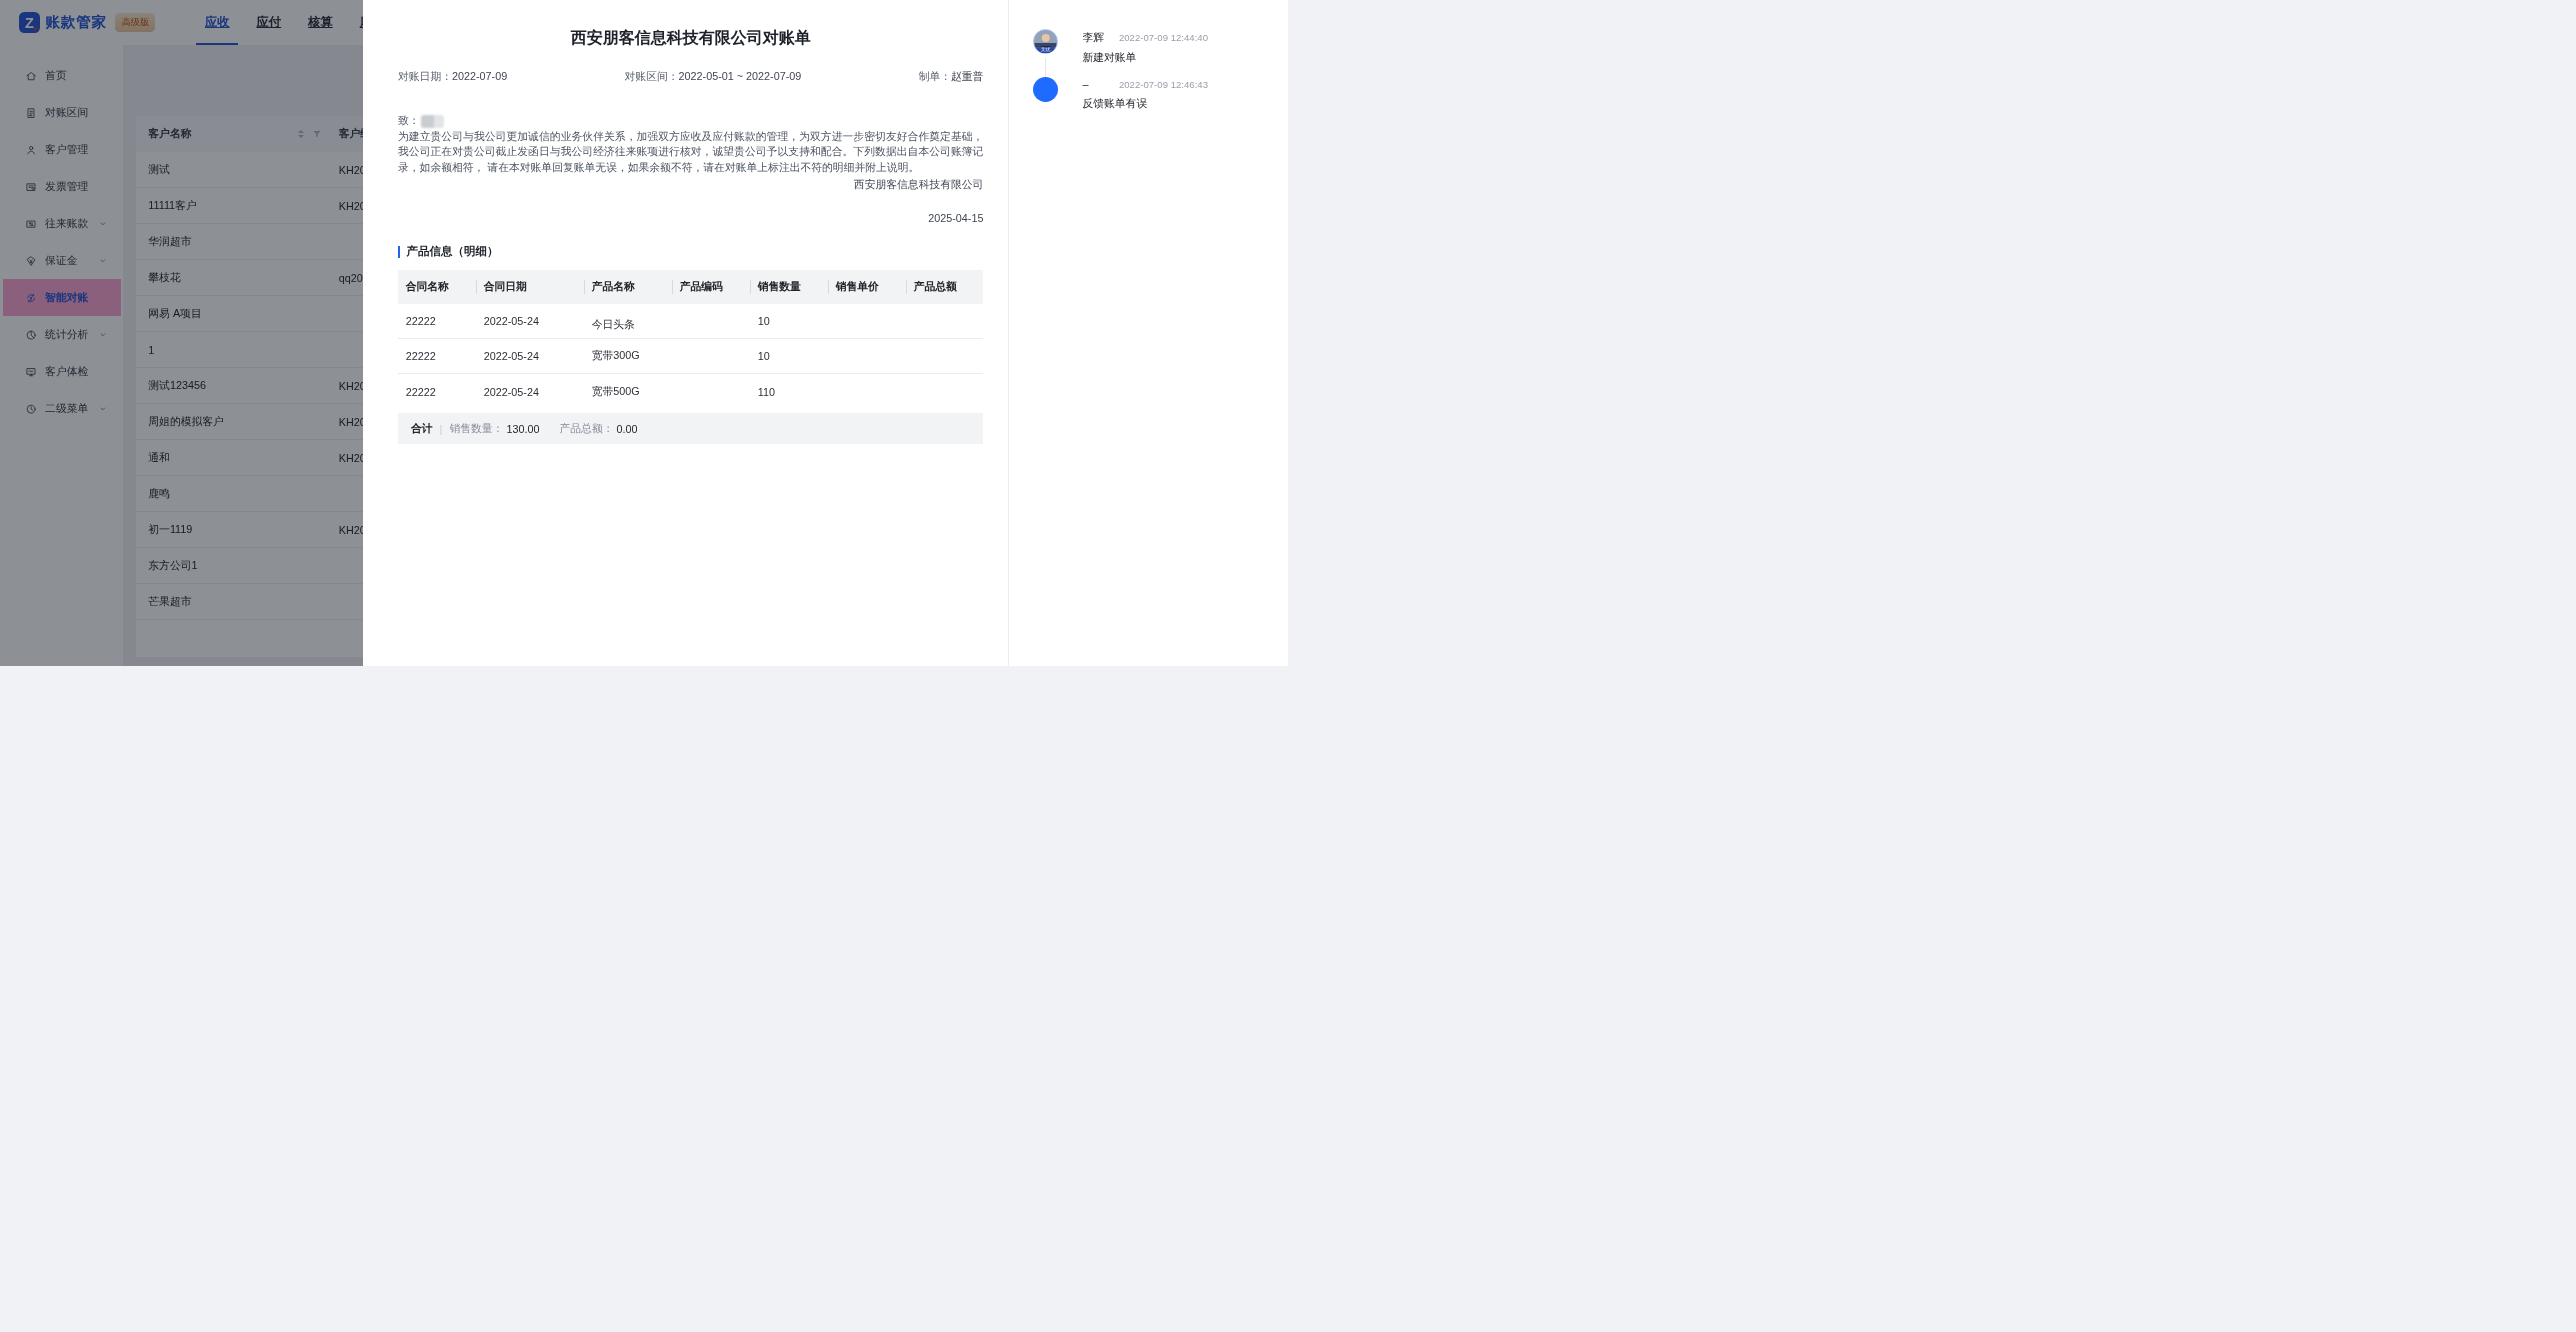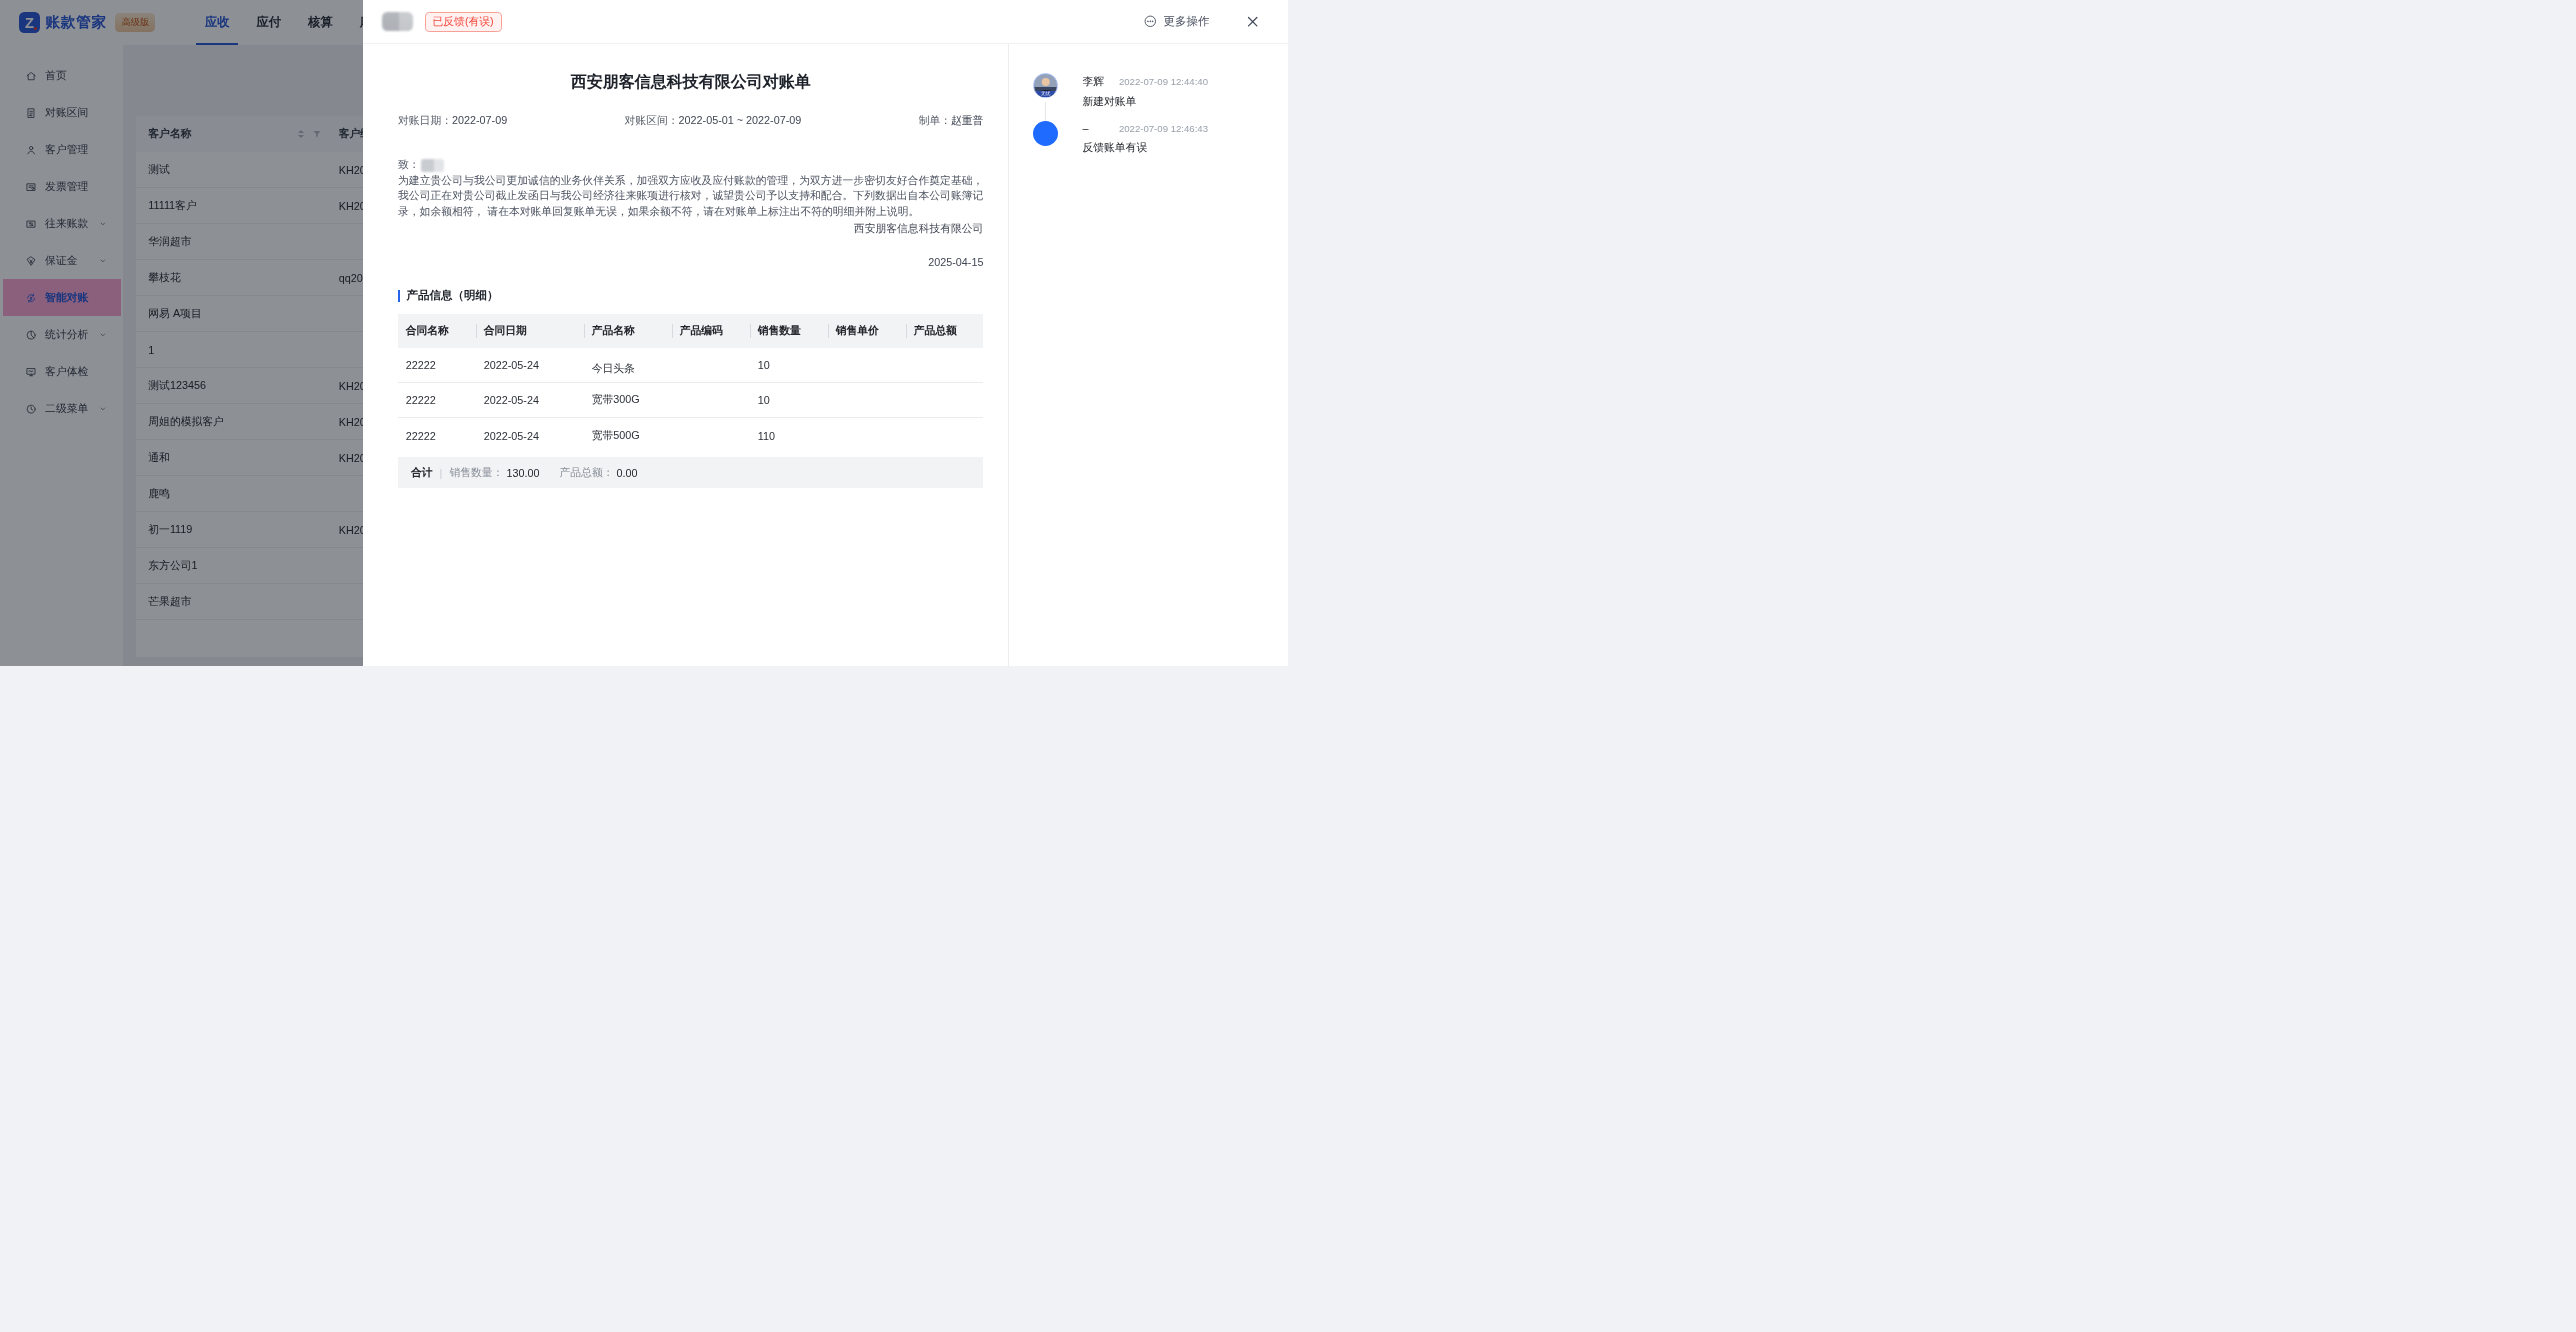"应收" .tab { text-decoration: none -> underline }
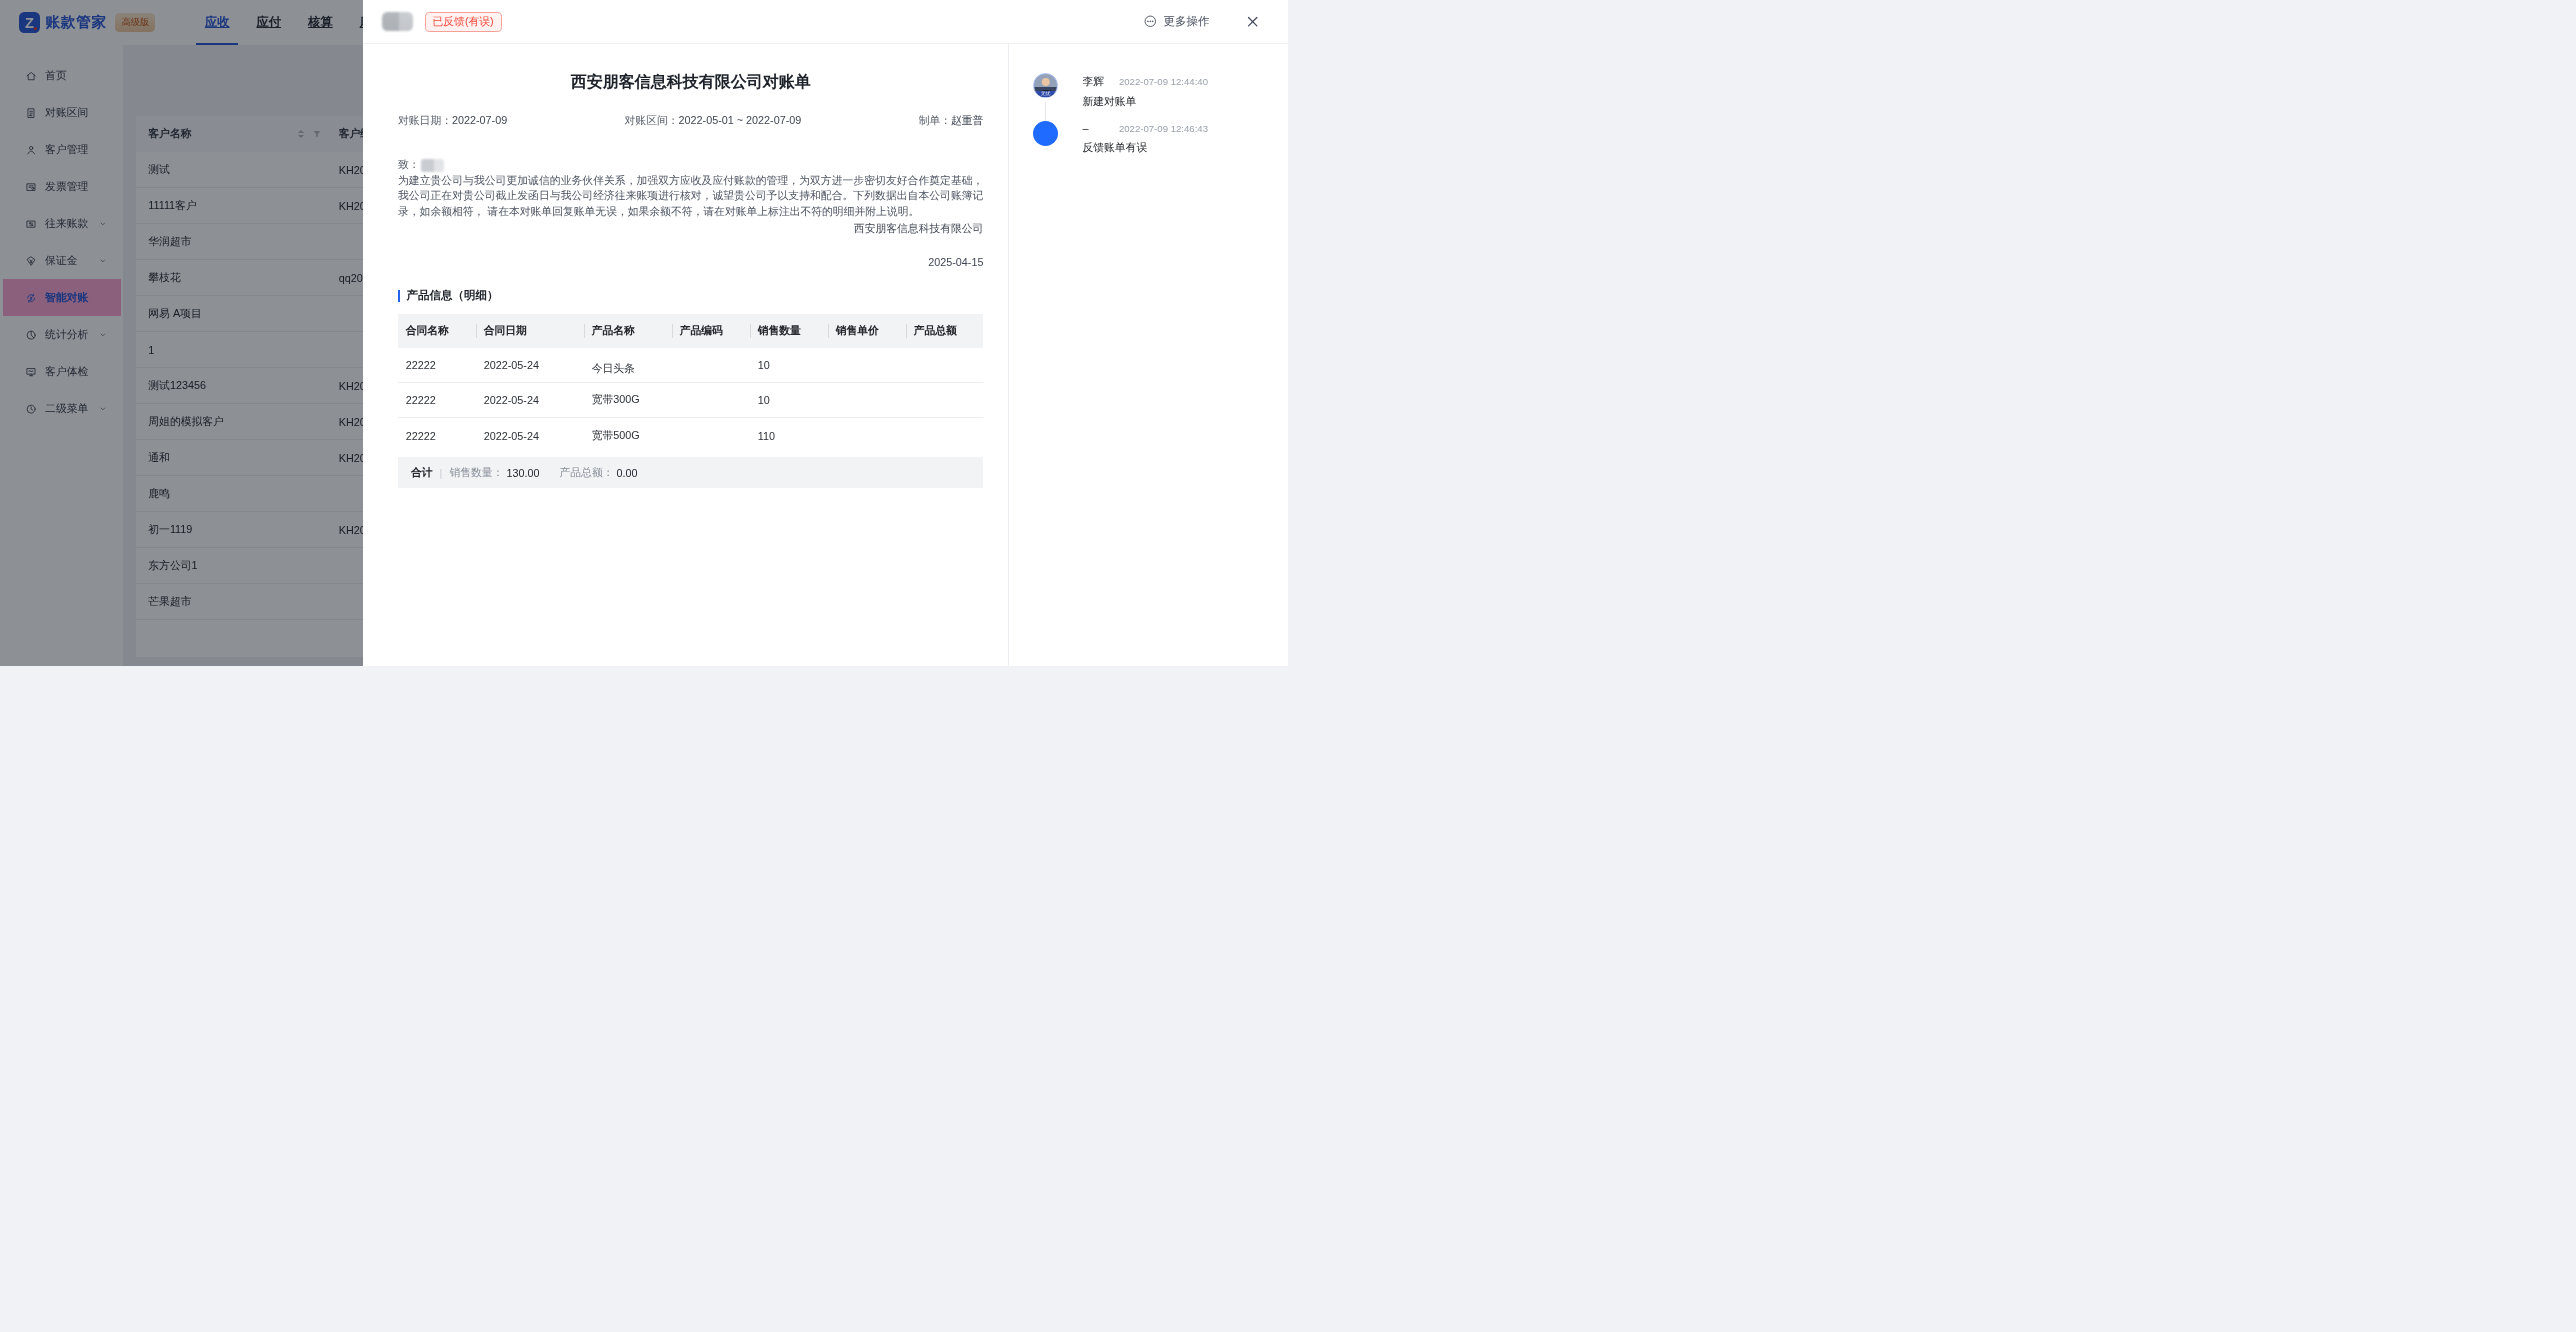"已反馈(有误)" div.dhead { html: <div> <div></div> <div>已反馈(有误)</div> <div> <div> <span> <svg> <circle></circle> <circle></circle> <circle></circle> <circle></circle> </svg> </span> <span>更多操作</span> </div> <div> <svg> <path></path> </svg> </div> </div> </div> -> none }
